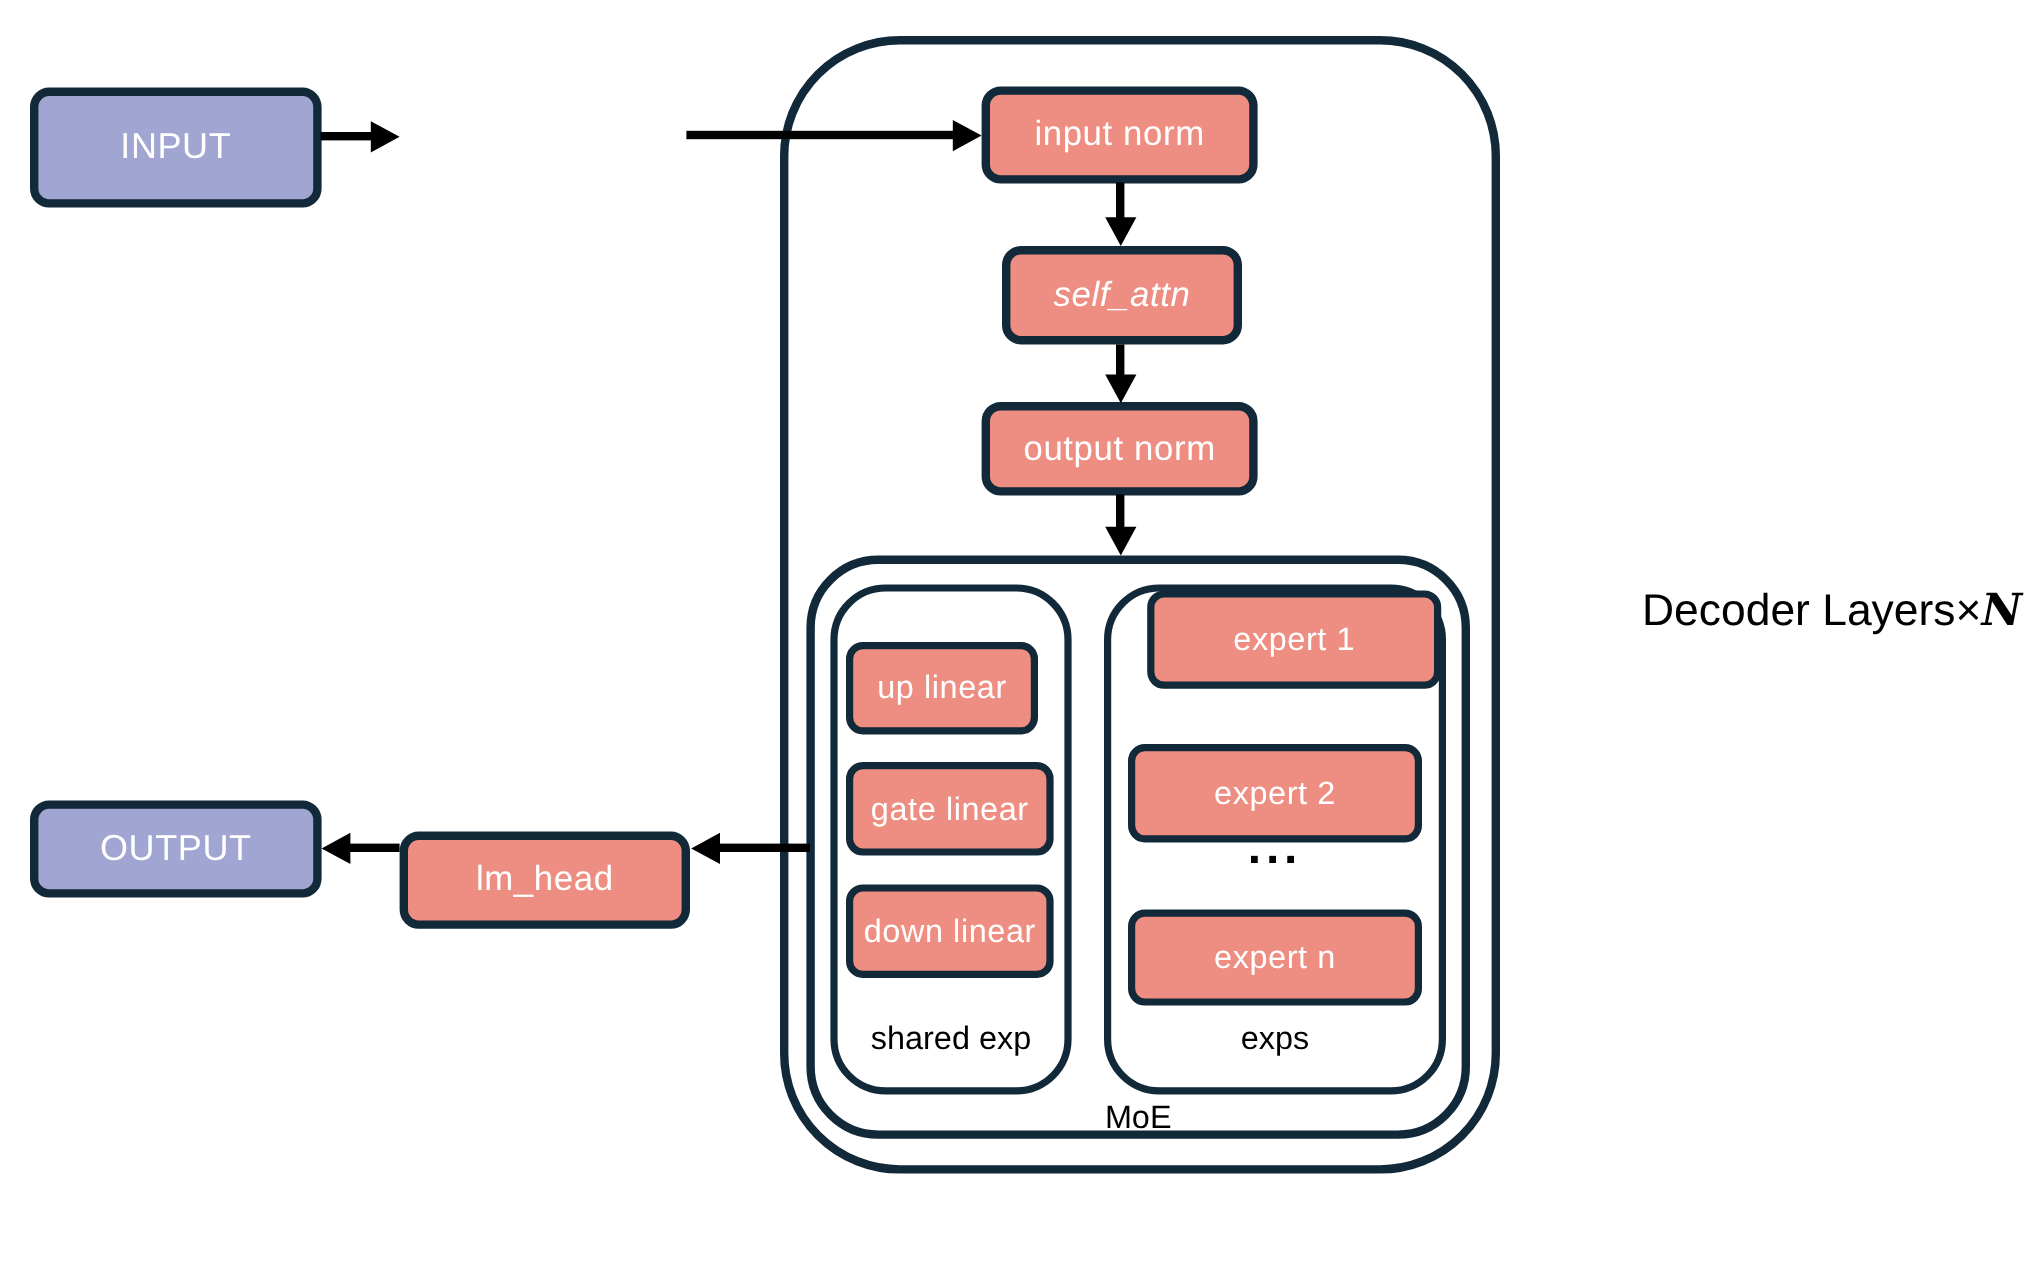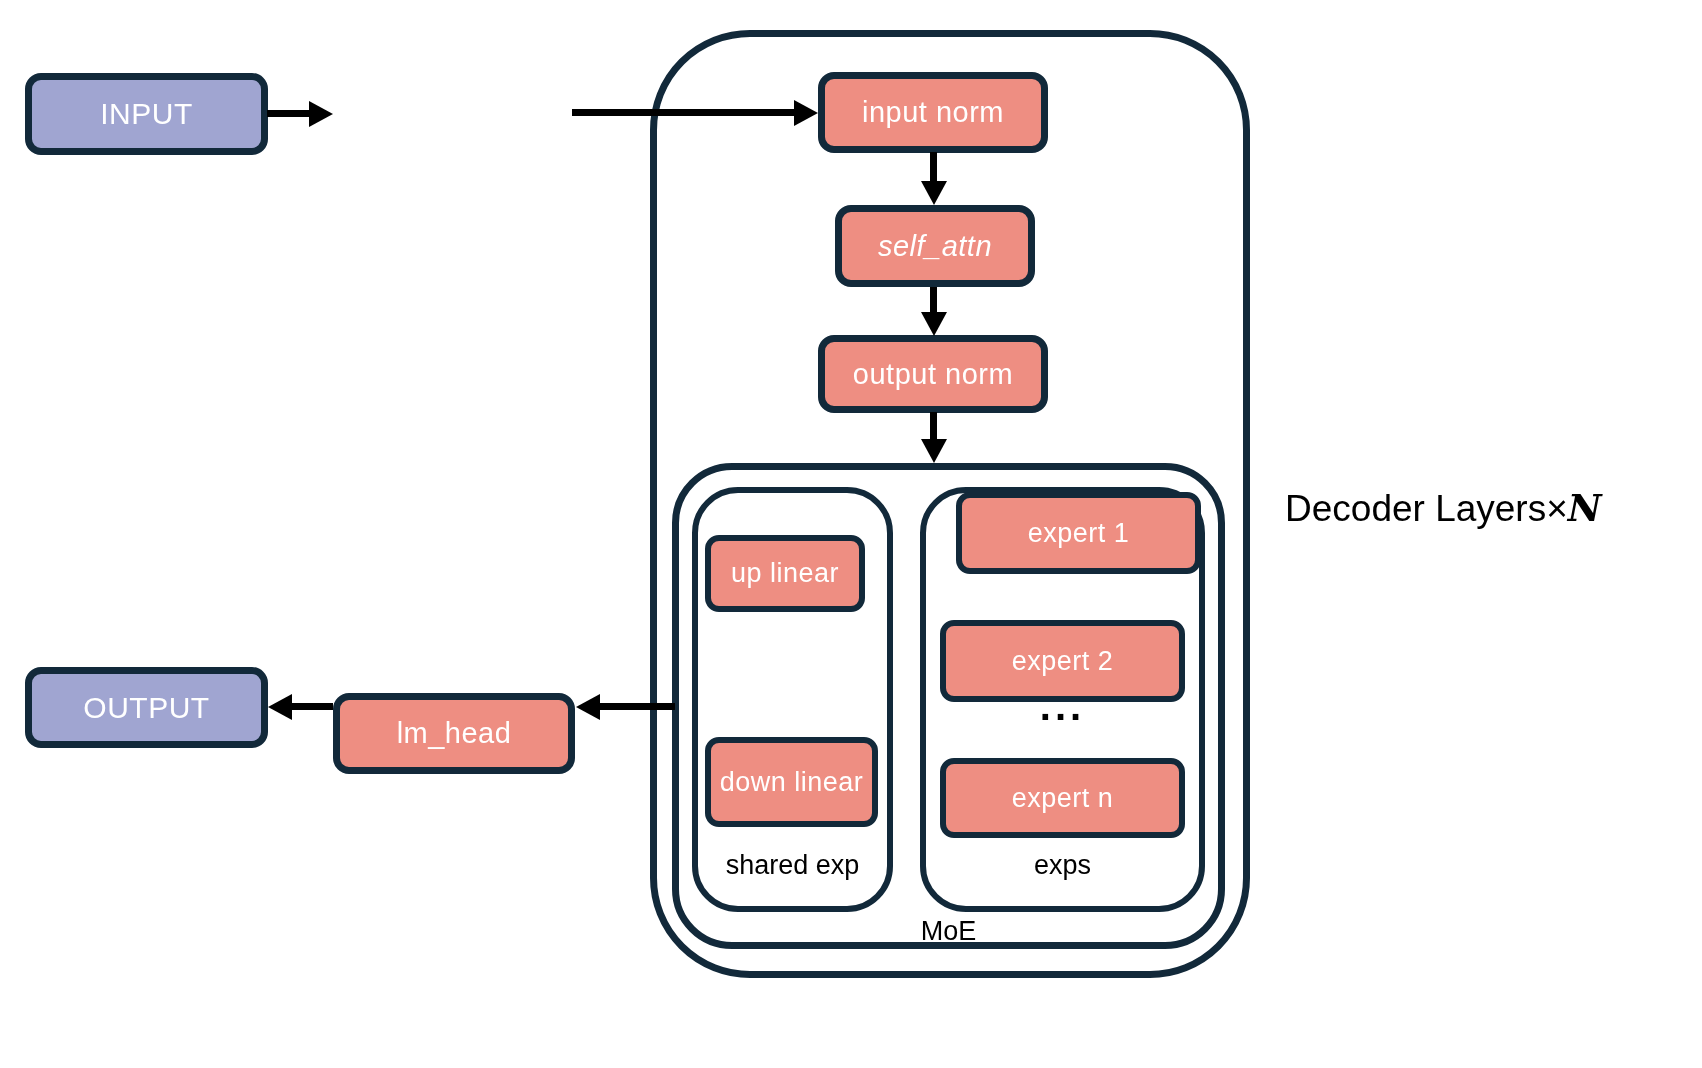"INPUT" .input-box { height: 82px -> 100px }
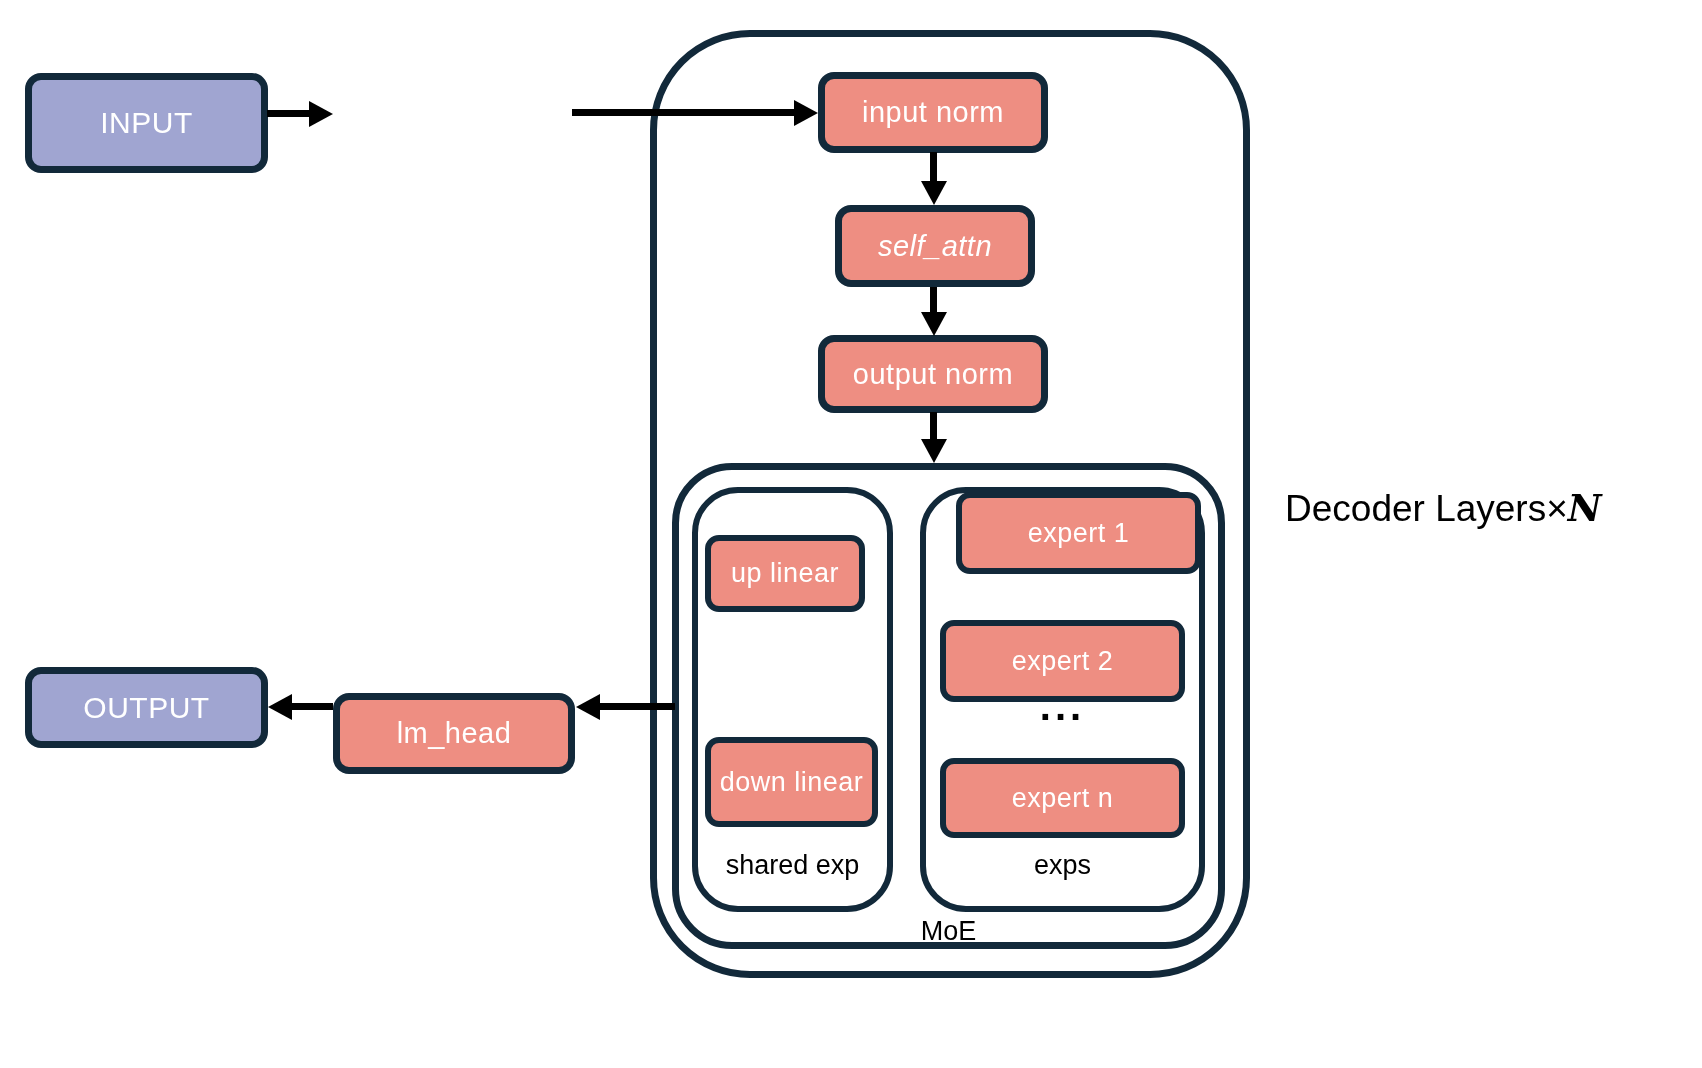"Decoder Layers×N" .decoder-label { text-align: left -> right }
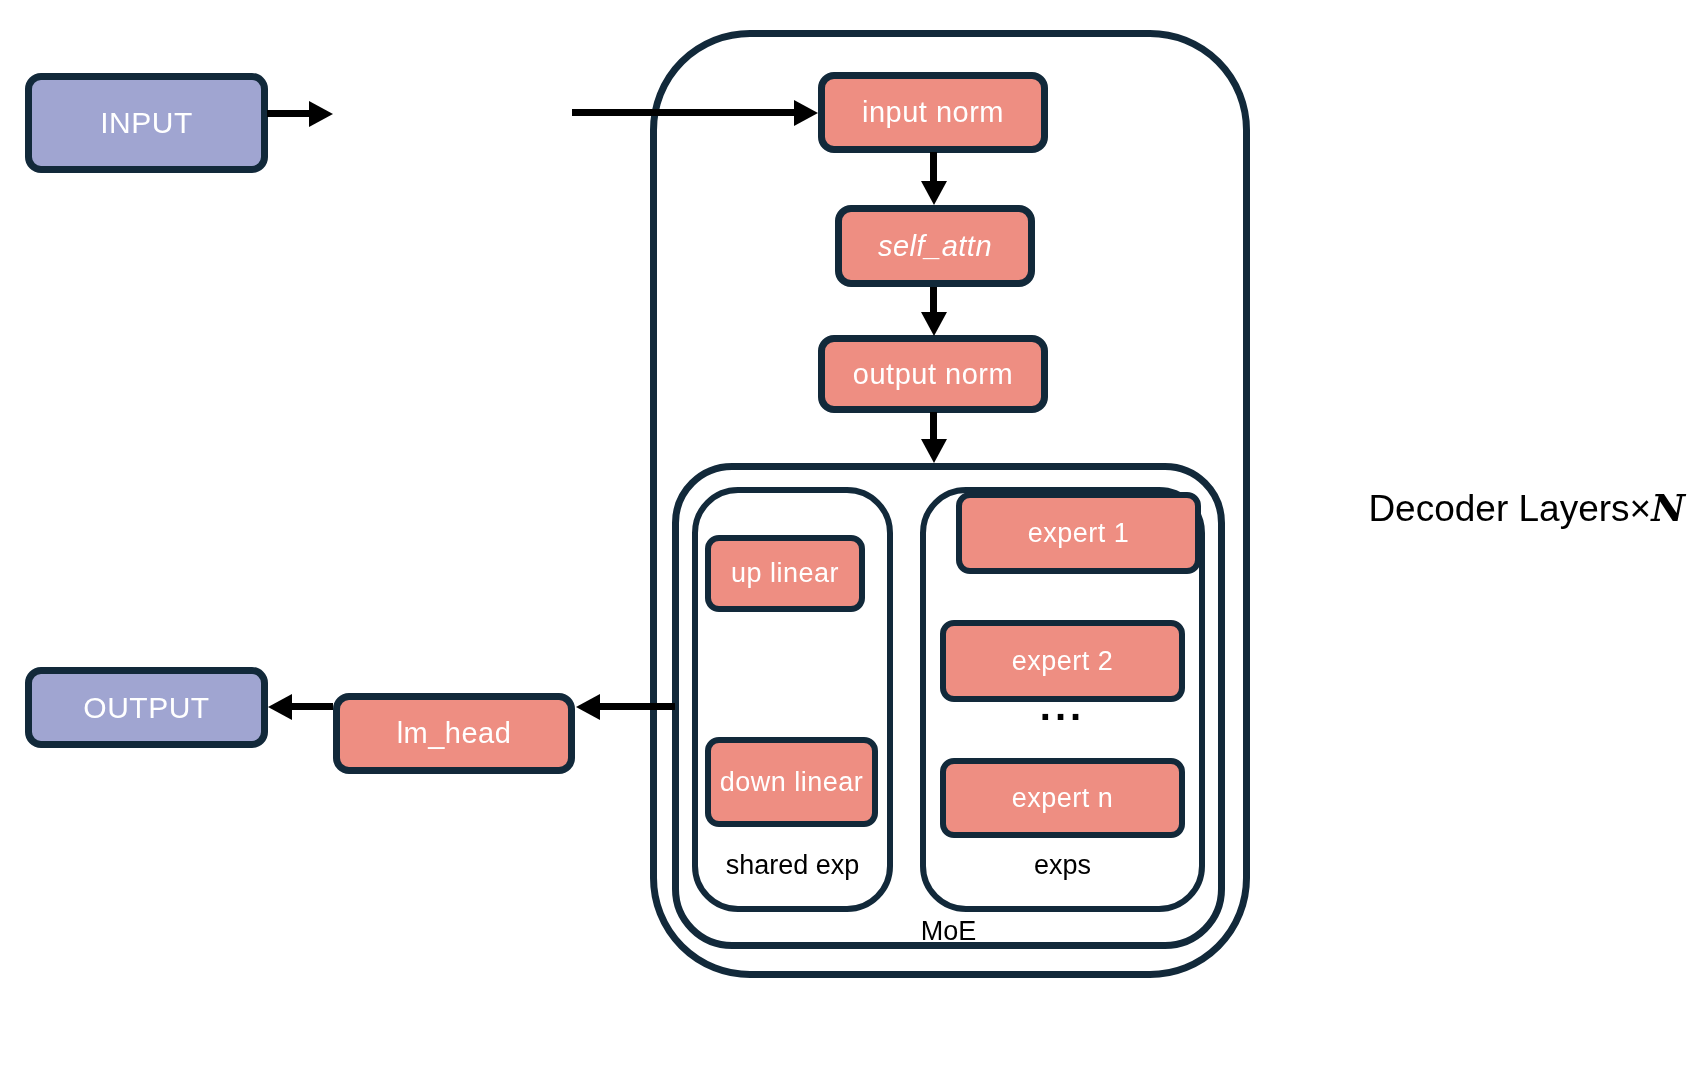"gate linear" div.box { html: none -> <div>gate linear</div> }
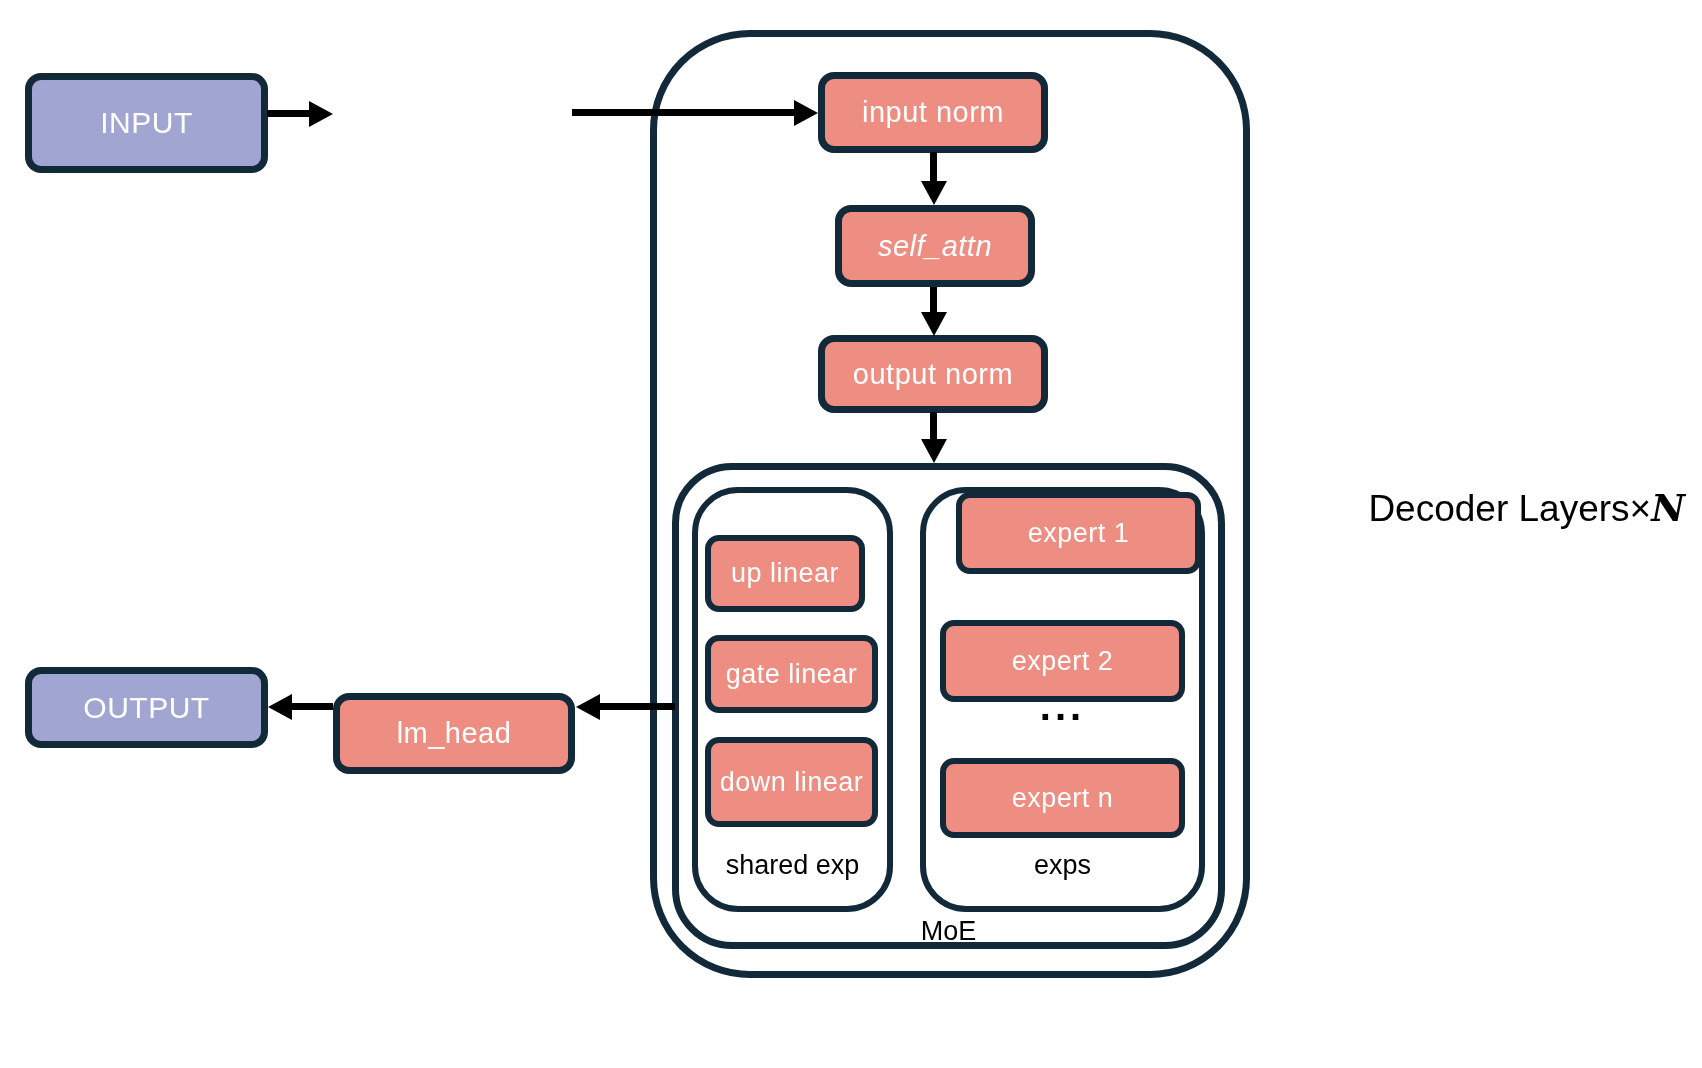"down linear" .down-linear-box { height: 90px -> 78px }
